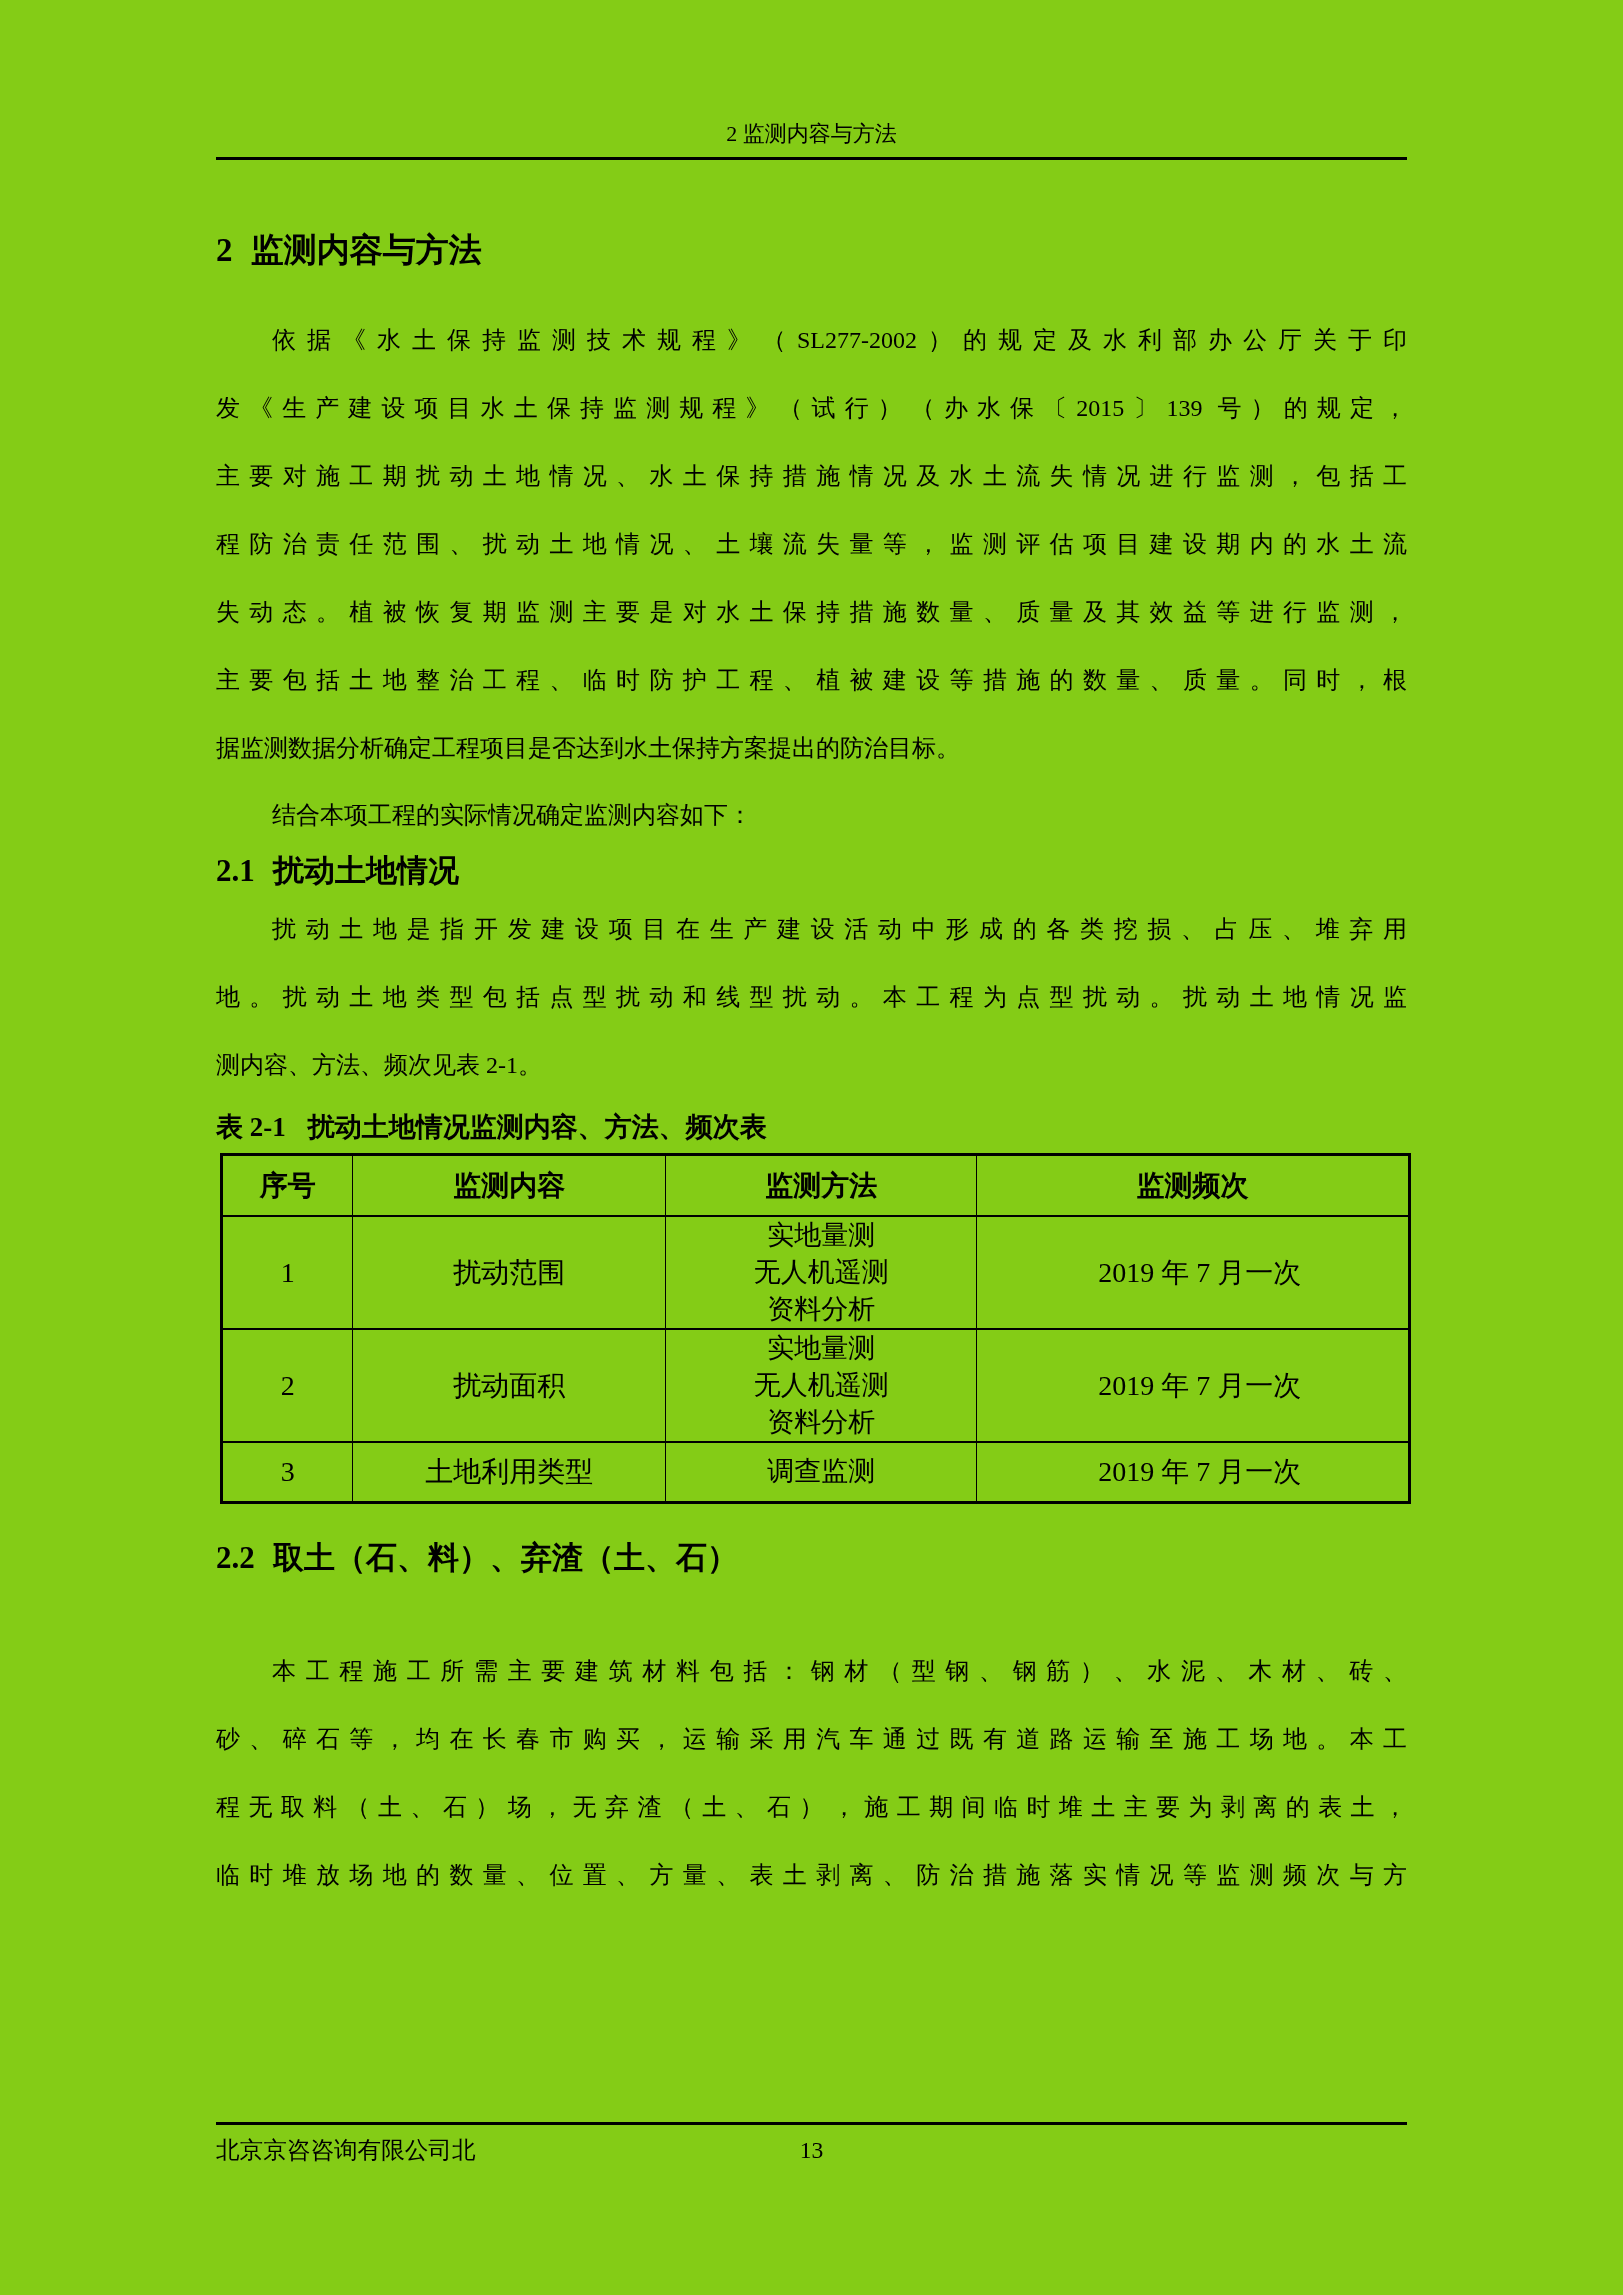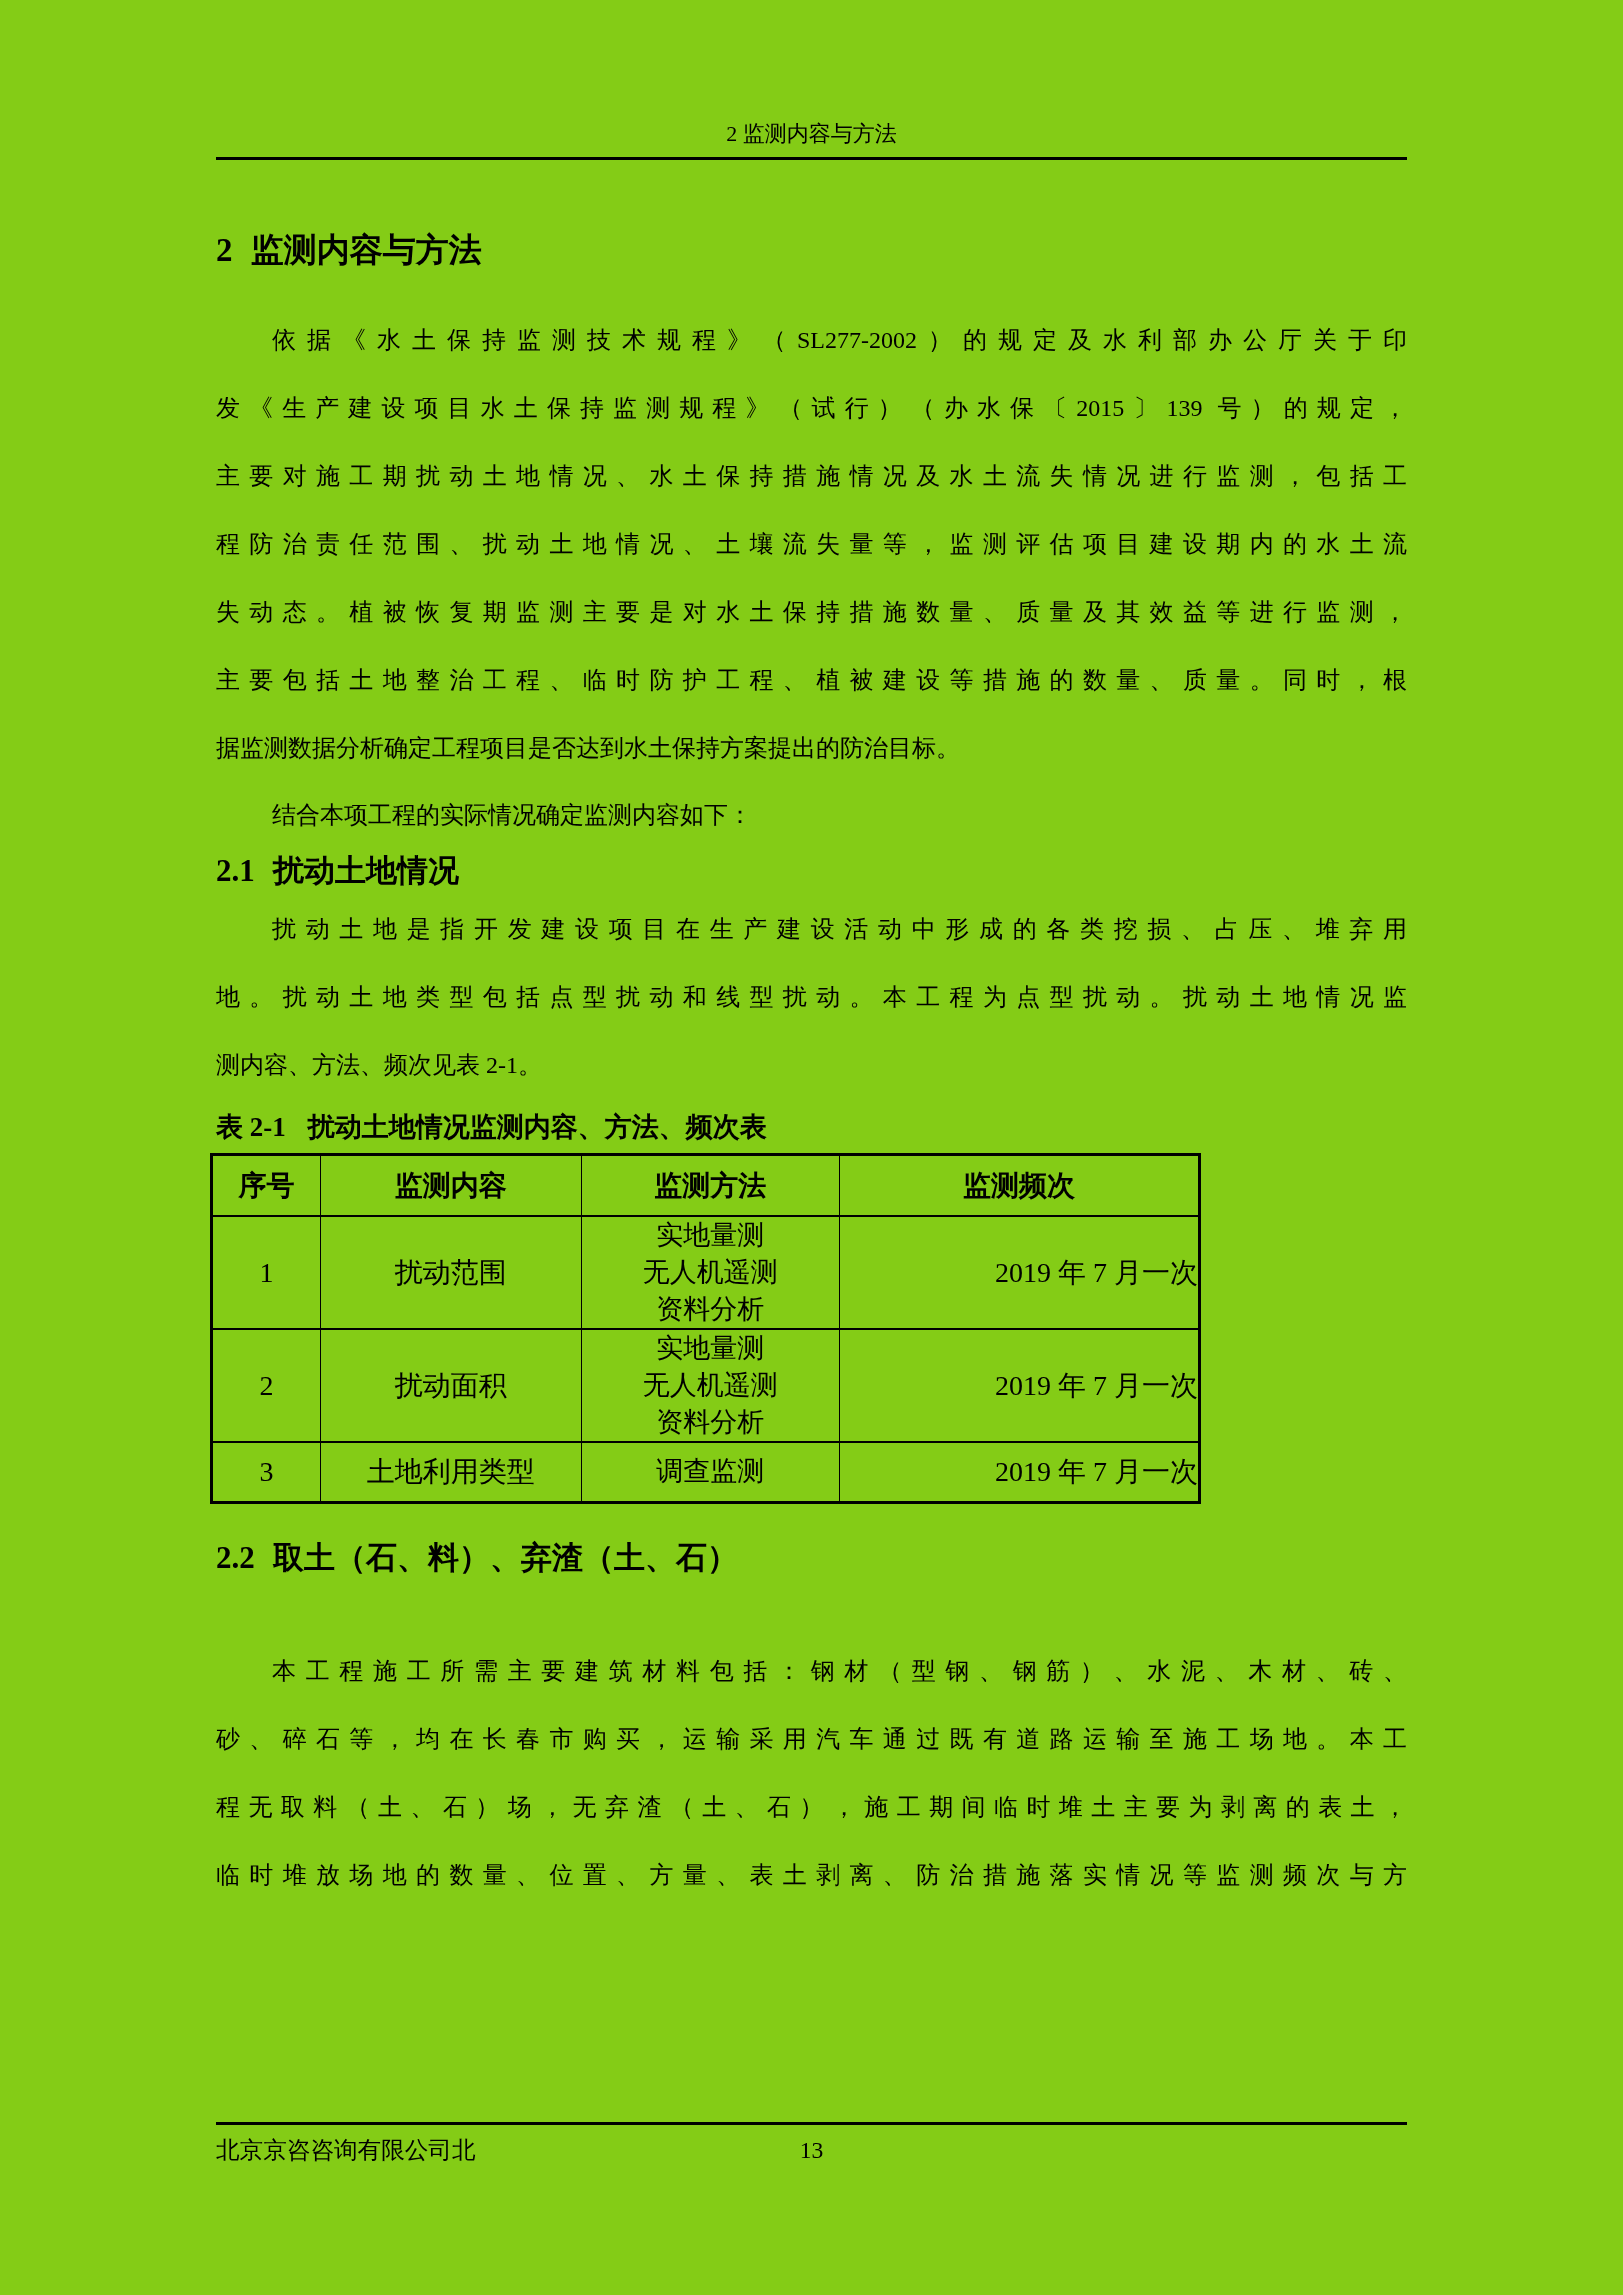"序号" .tbl { left: 210px -> 220px; width: 991px -> 1191px }
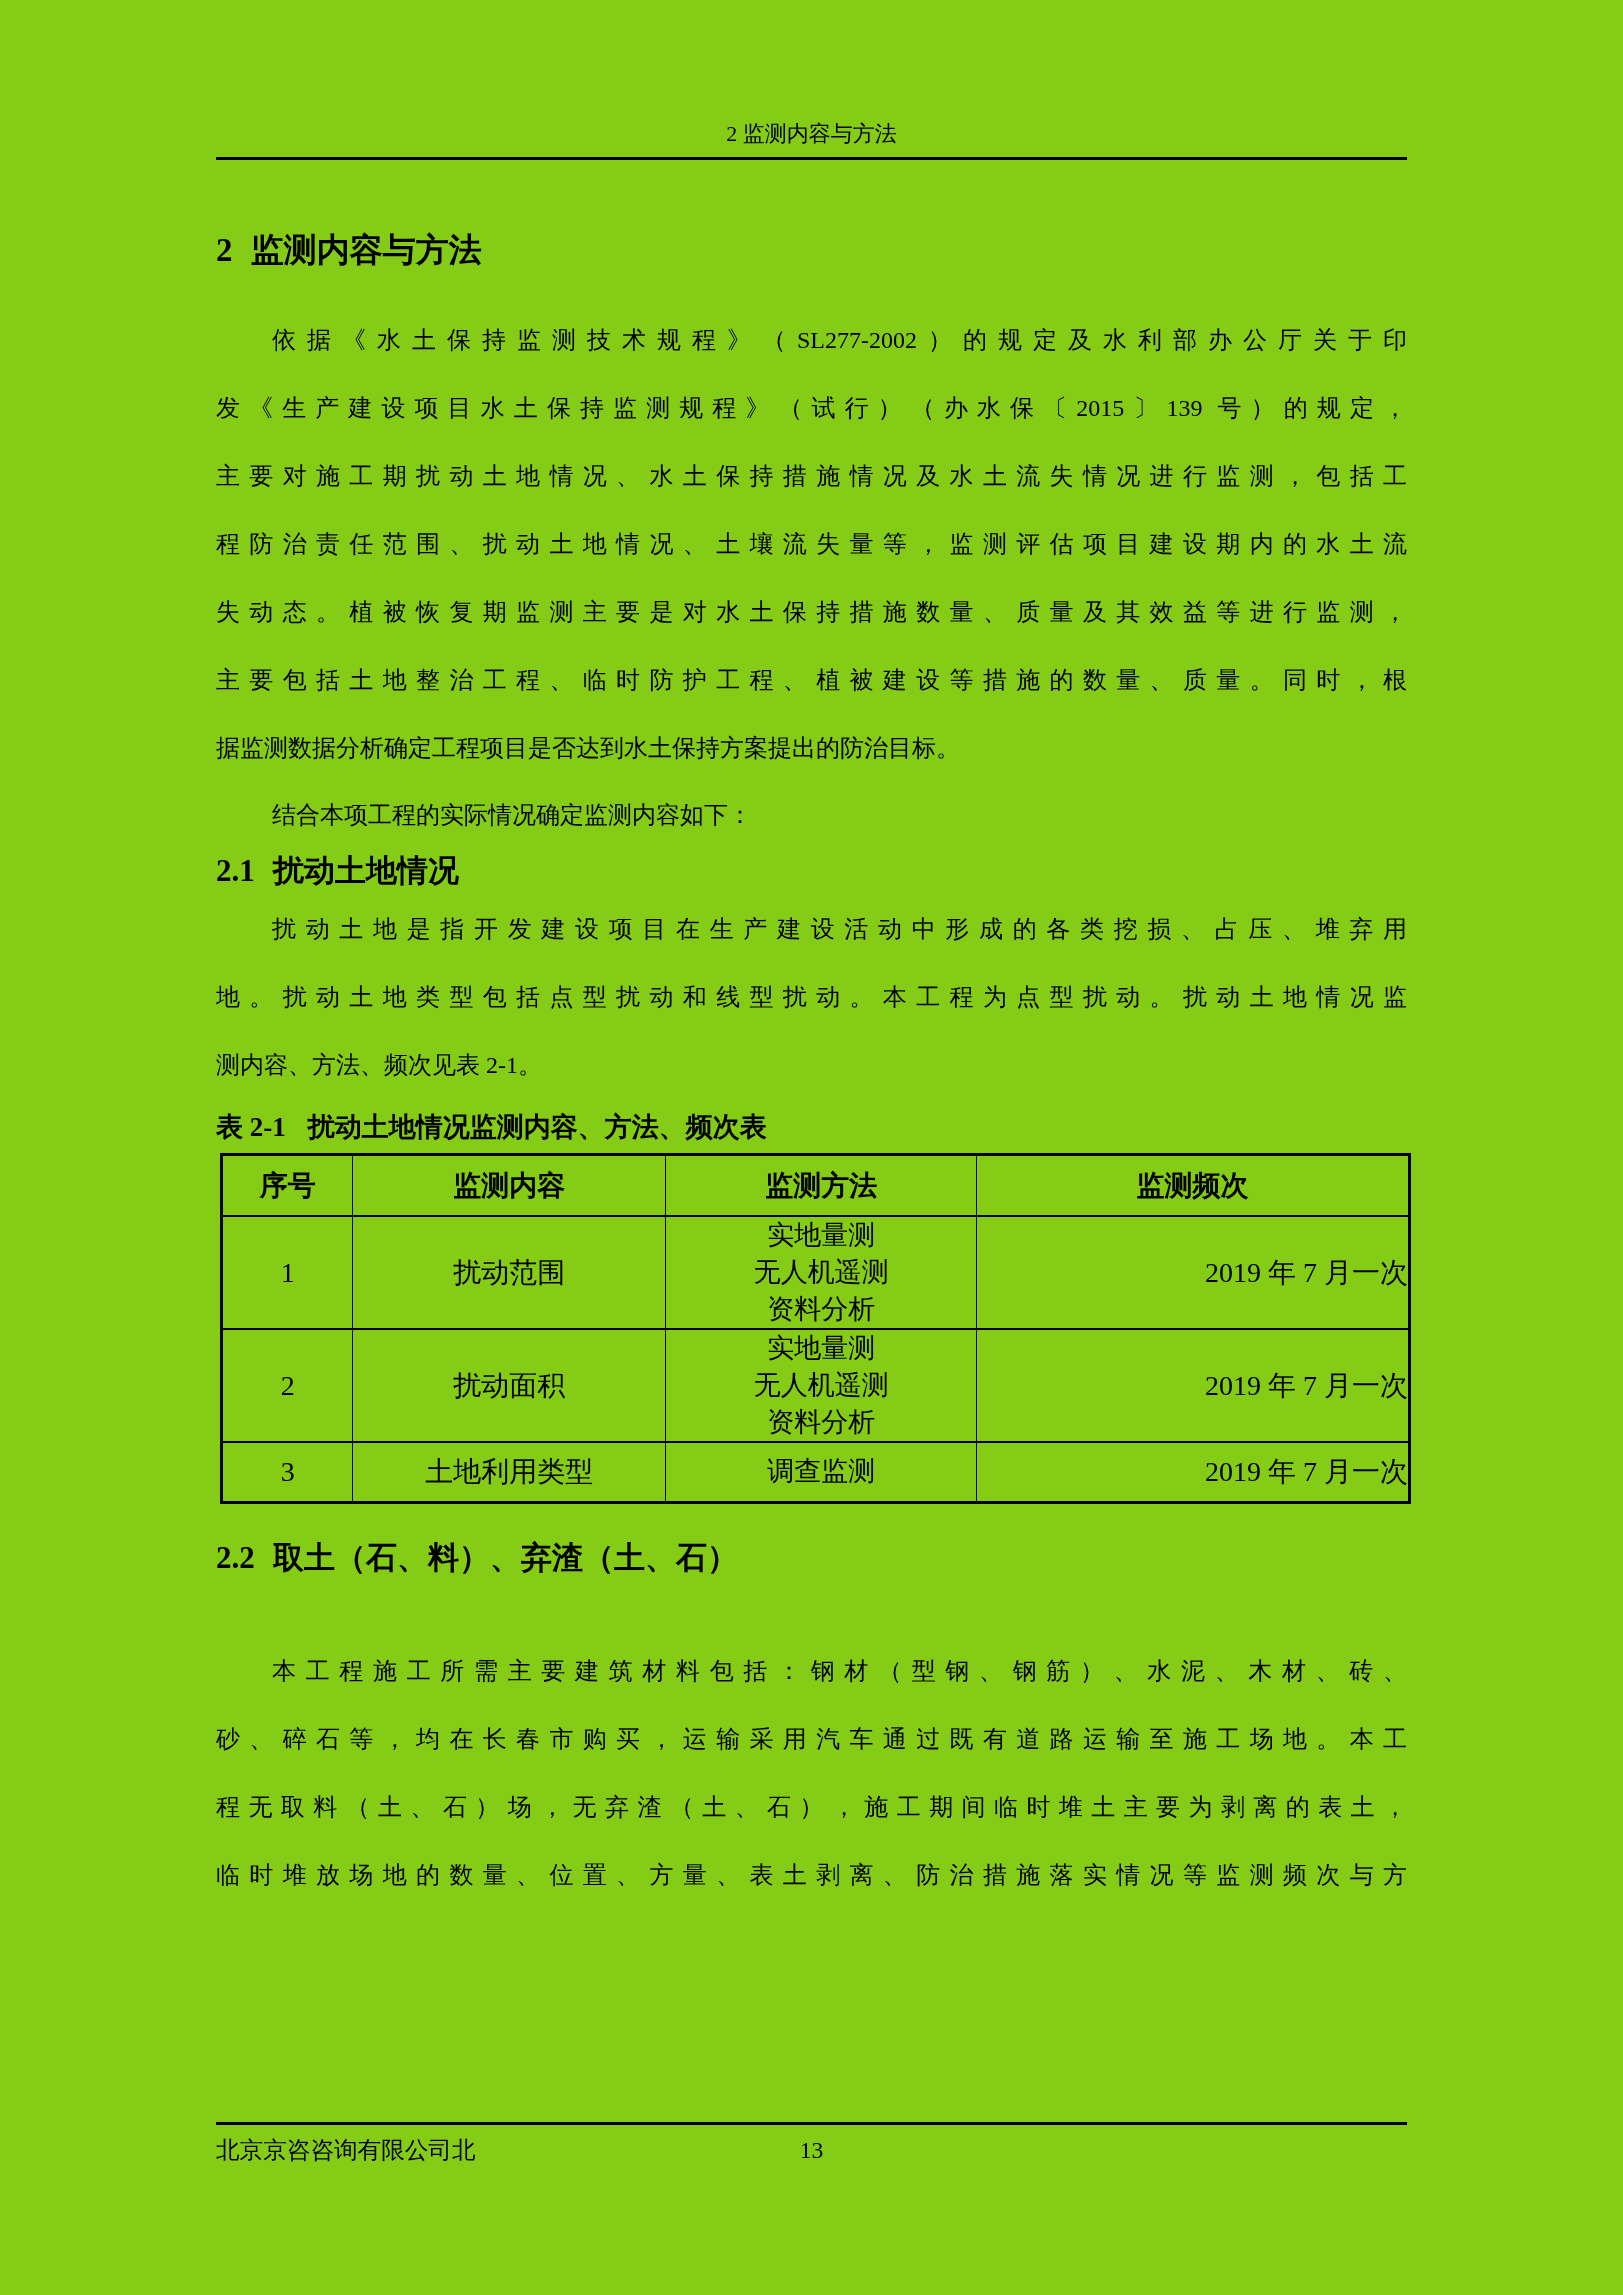"2019 年 7 月一次" .tbl td.freq { text-align: right -> center }
